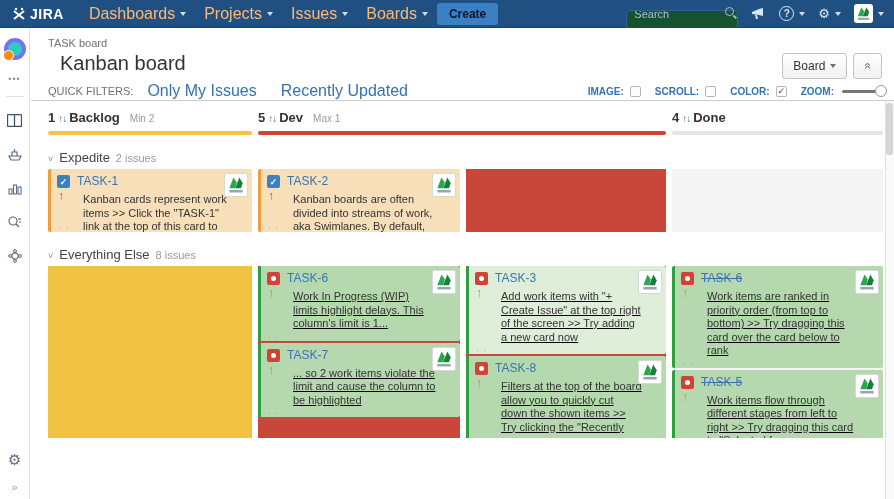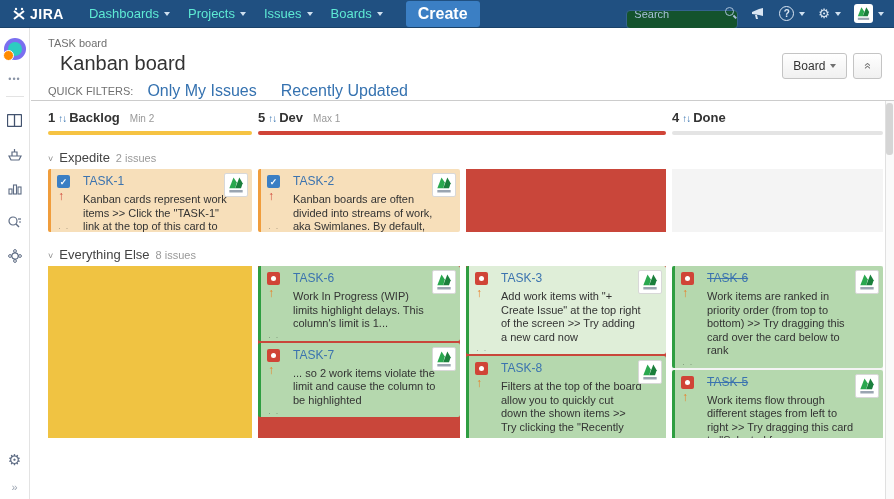"Dashboards" .navitem { color: #5eead4 -> #fdba74; font-size: 13px -> 16px }
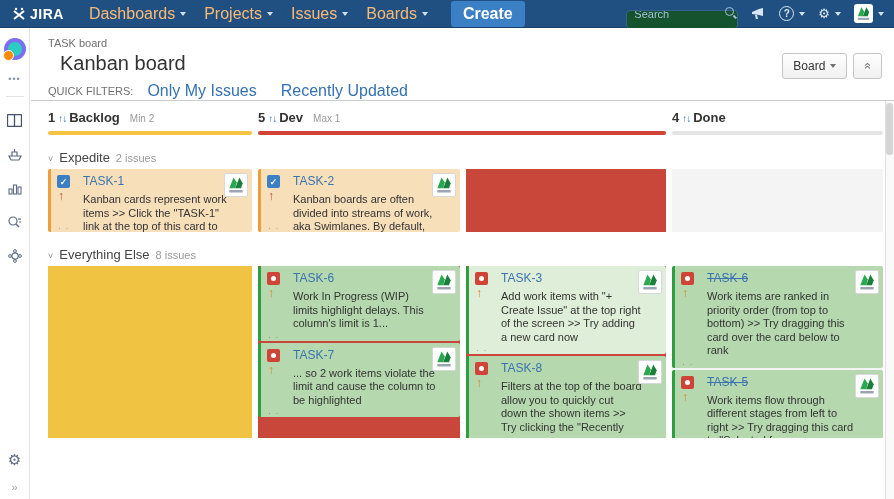"Create" .create-btn { color: #ffffff -> #0f172a; font-size: 16px -> 12px; margin-left: 14px -> none }
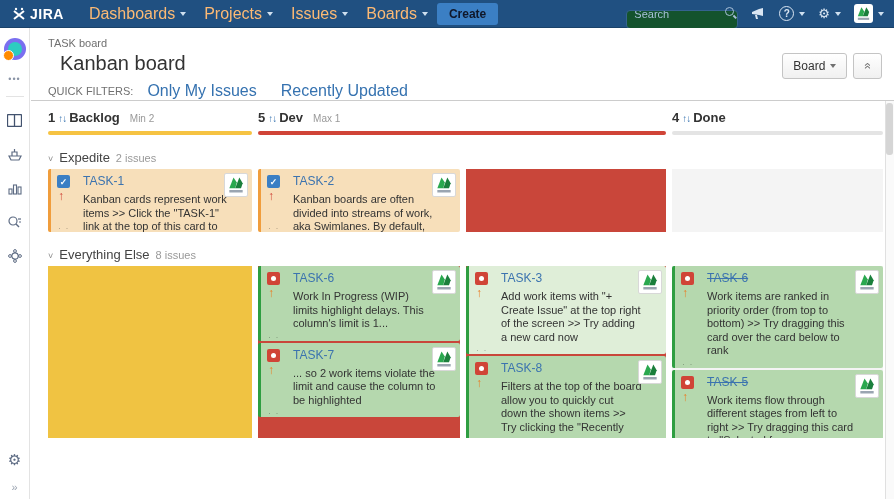"IMAGE:" span.toggles { html: none -> <span> <span>IMAGE:</span> <span></span> <span>SCROLL:</span> <span></span> <span>COLOR:</span> <span>✓</span> <span>ZOOM:</span> <span> <span></span> </span> </span> }
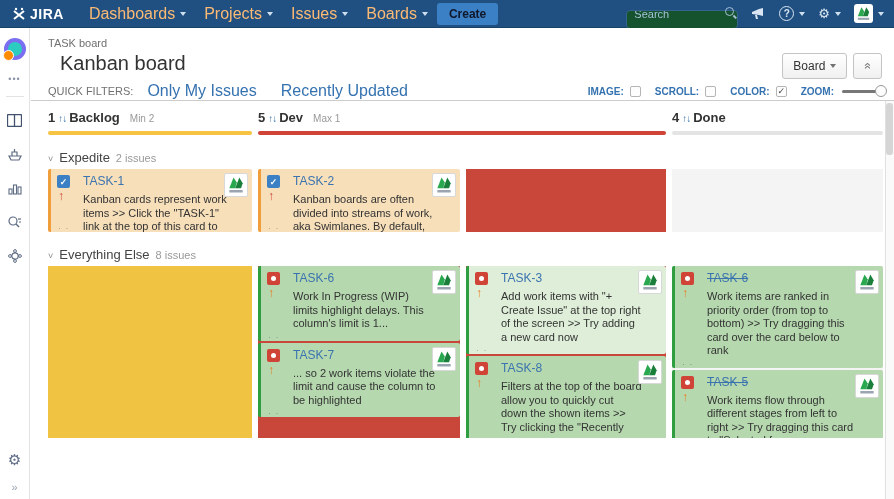"TASK-1" .key { left: 32px -> 26px }
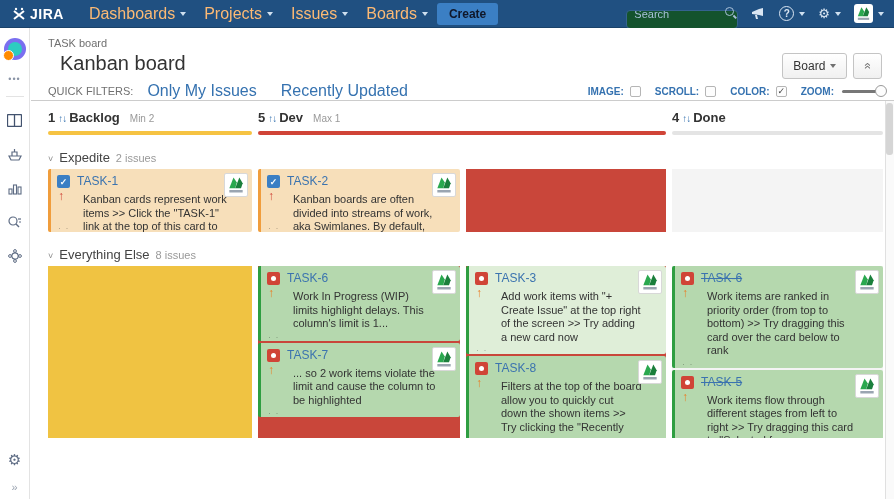"TASK-6" .row-ee { text-decoration: none -> underline }
